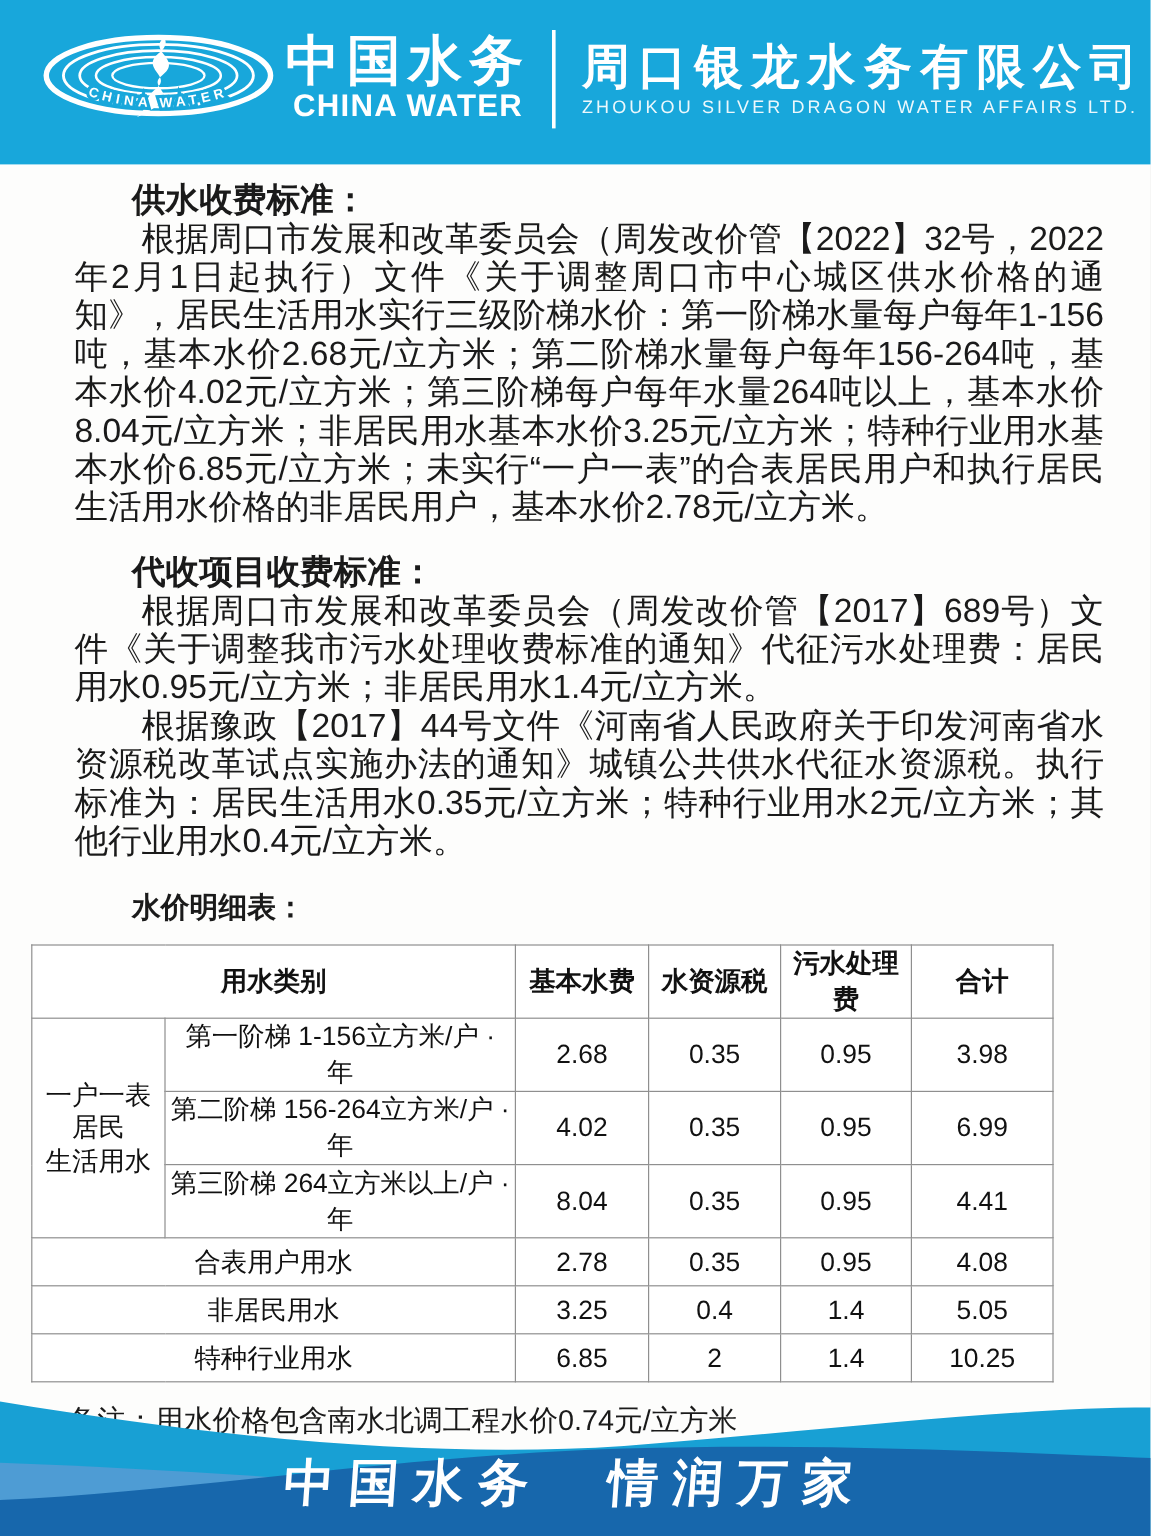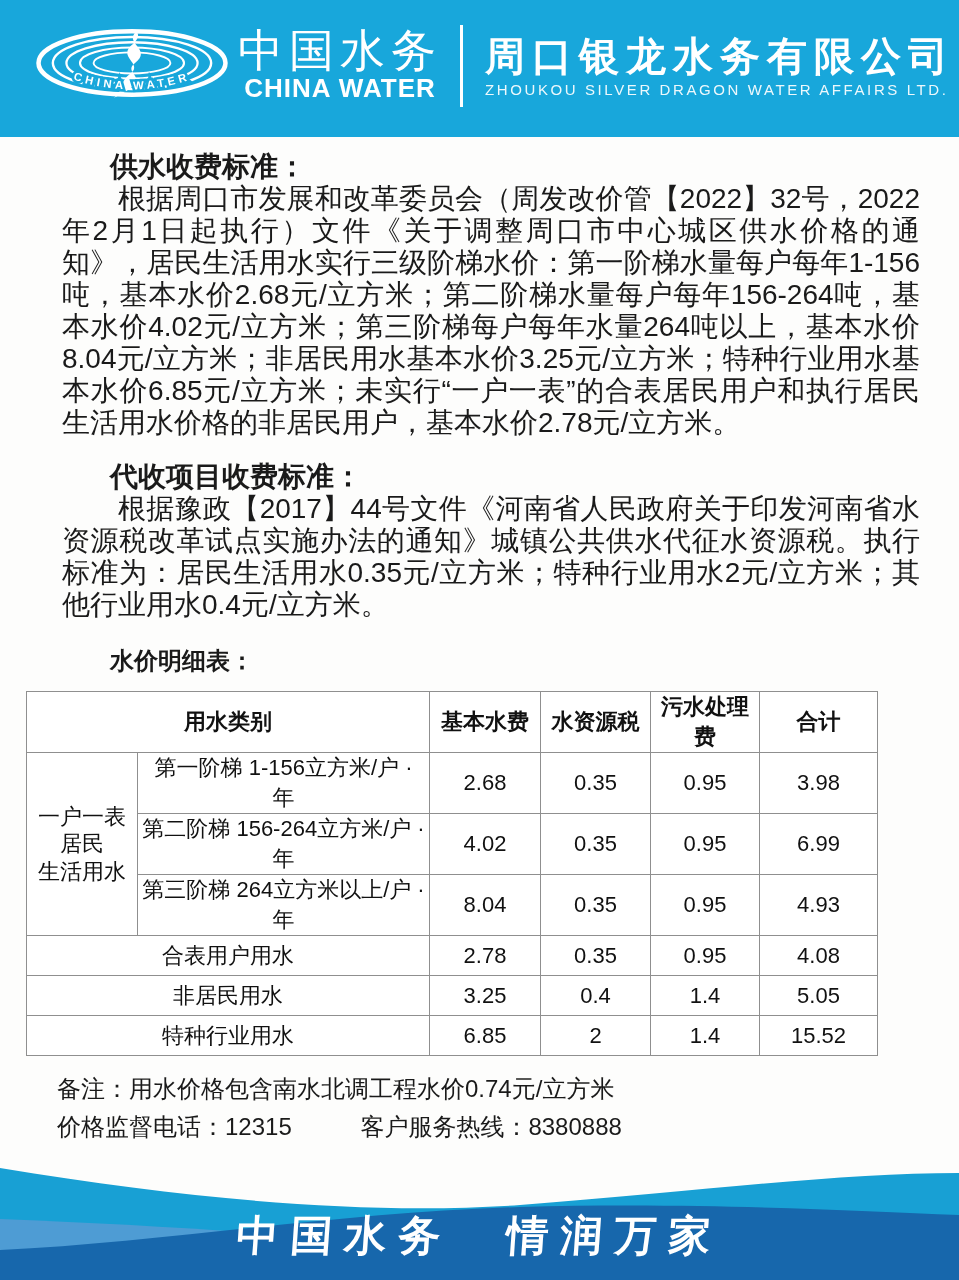"中国水务" .brand-cn { font-weight: normal -> bold }
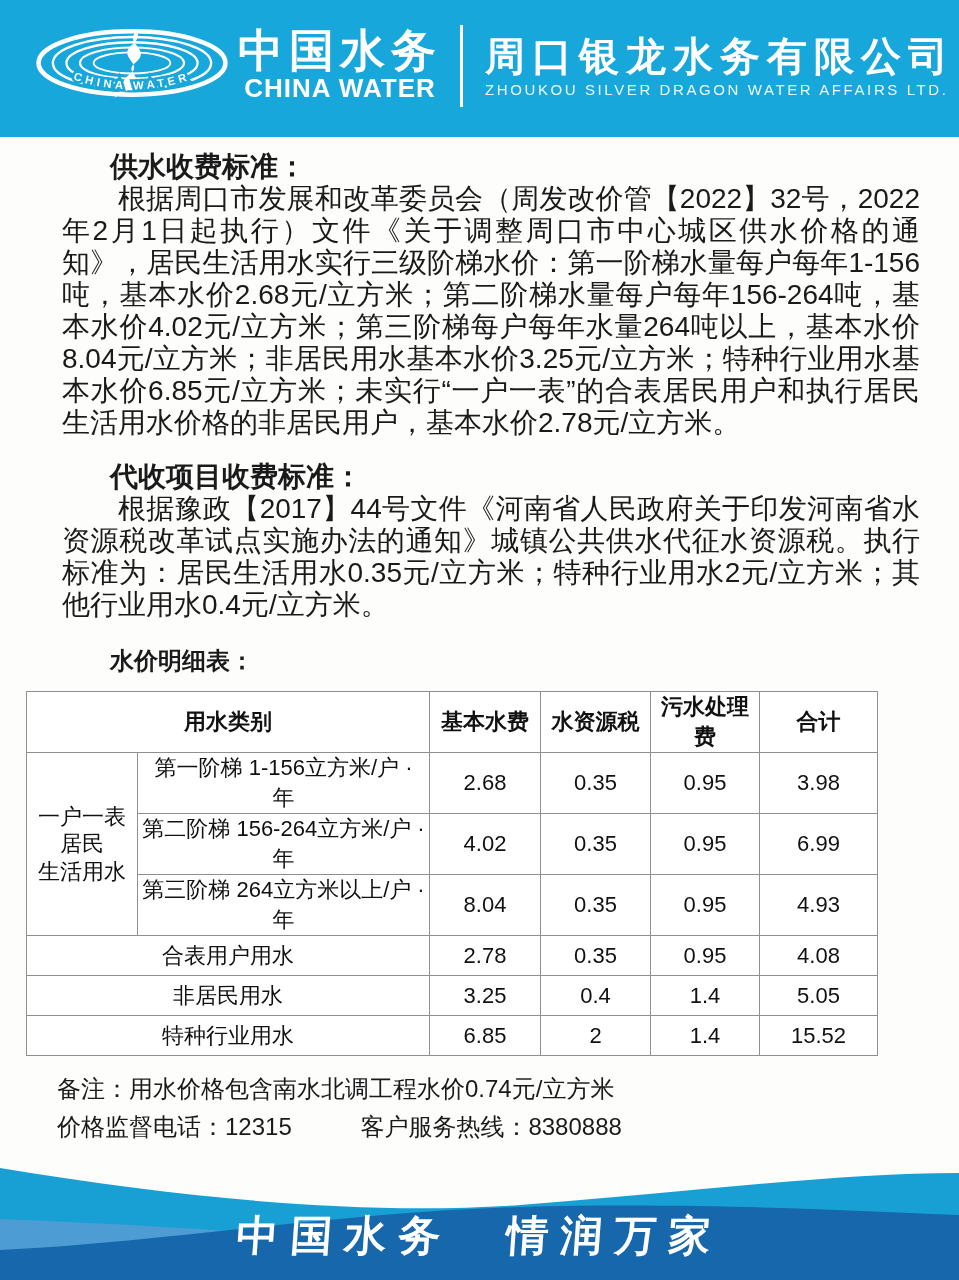"根据周口市发展和改革委员会（周发改价管【2017】689号）文件《关于调整我市污" p.para { html: none -> <p>根据周口市发展和改革委员会（周发改价管【2017】689号）文件《关于调整我市污水处理收费标准的通知》代征污水处理费：居民用水0.95元/立方米；非居民用水1.4元/立方米。</p> }
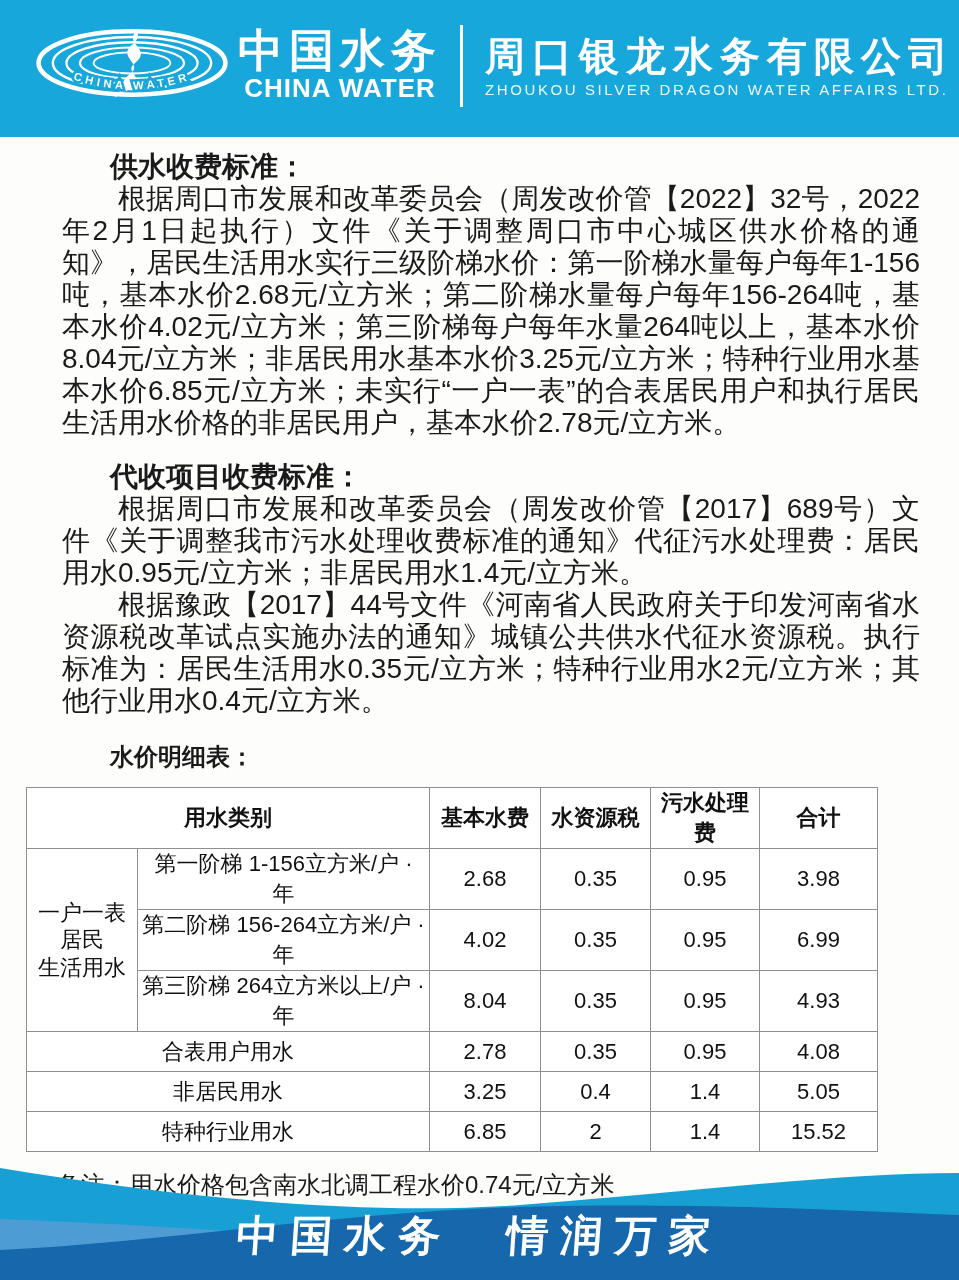"4.93" td { text: 4.93 -> 4.41 }
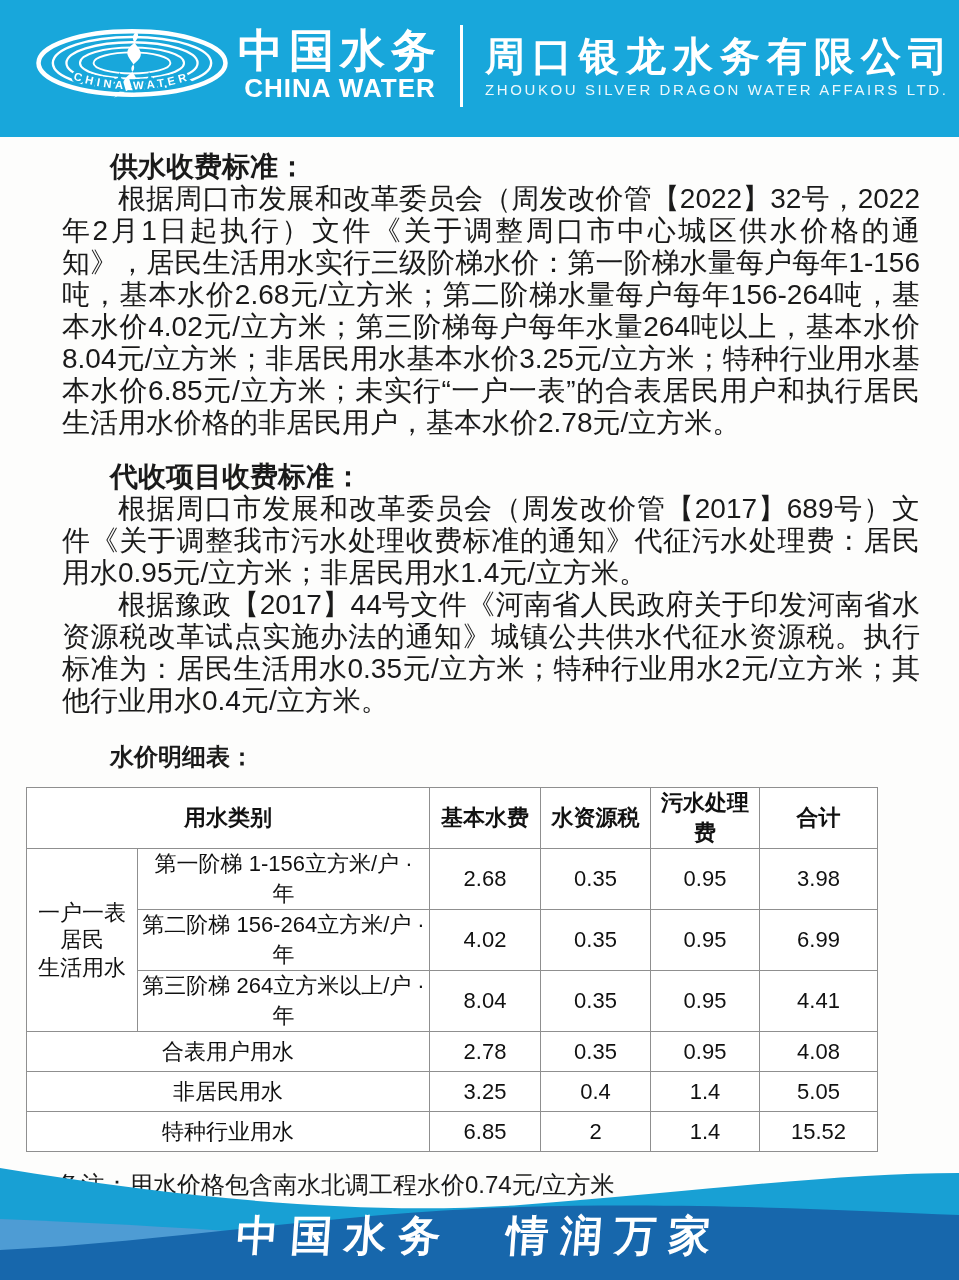"15.52" td { text: 15.52 -> 10.25 }
